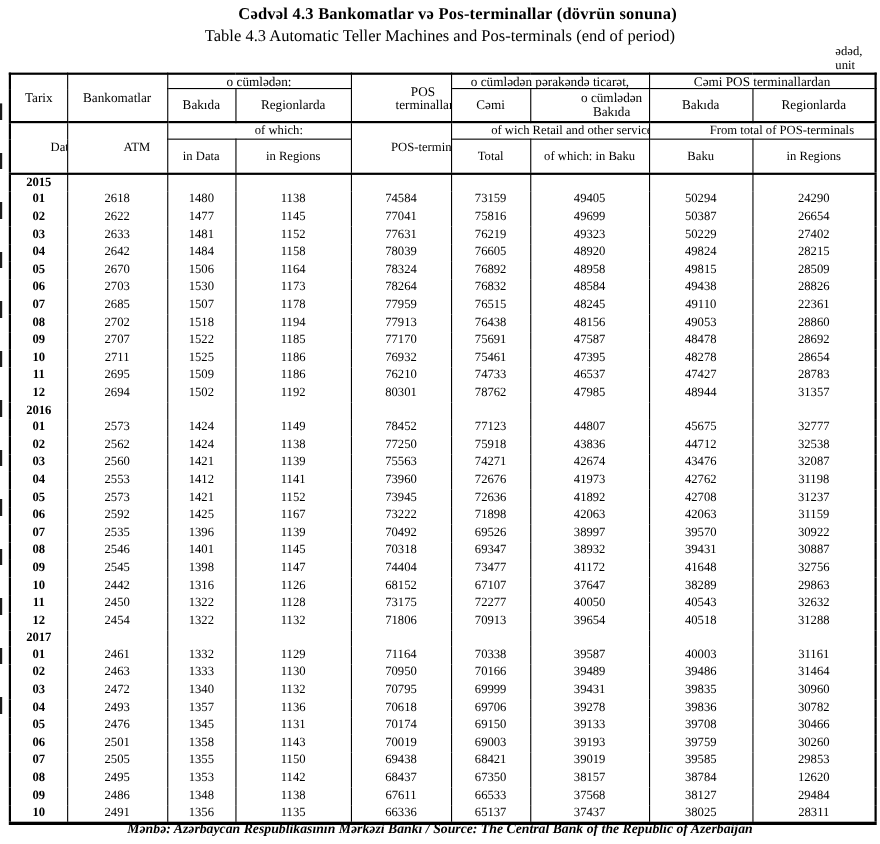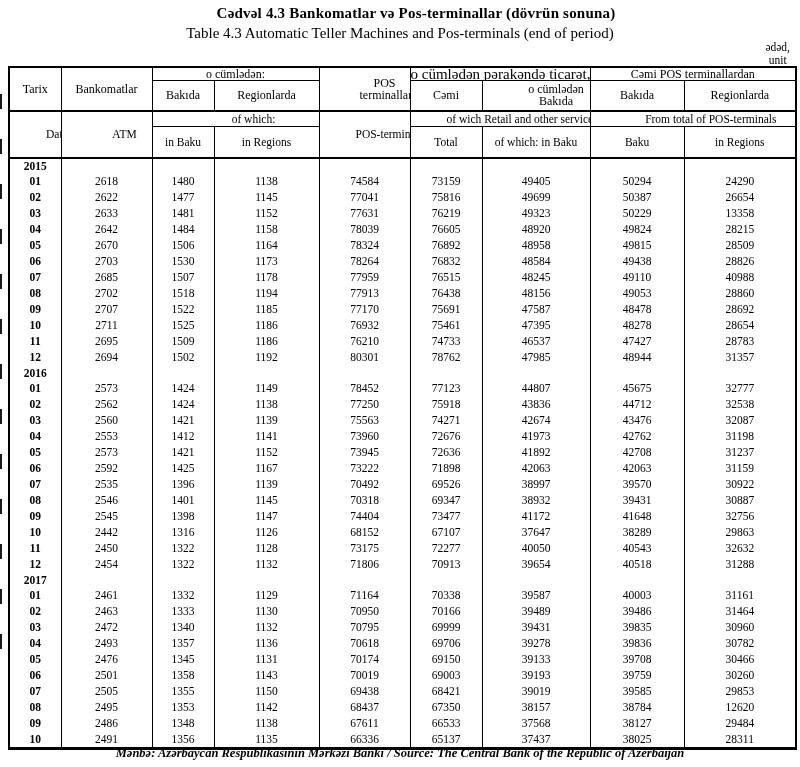"ədəd," .unit-block { right: 10px -> 16px; text-align: center -> left }
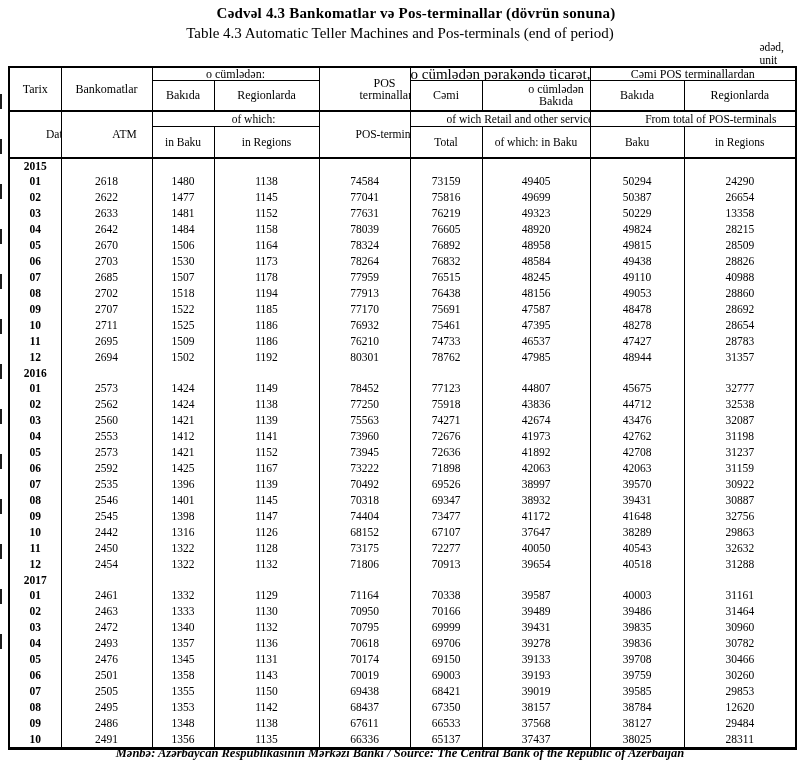"o cümlədən pərakəndə ticarət," th.h-az.tight { font-size: 15px -> 12px }
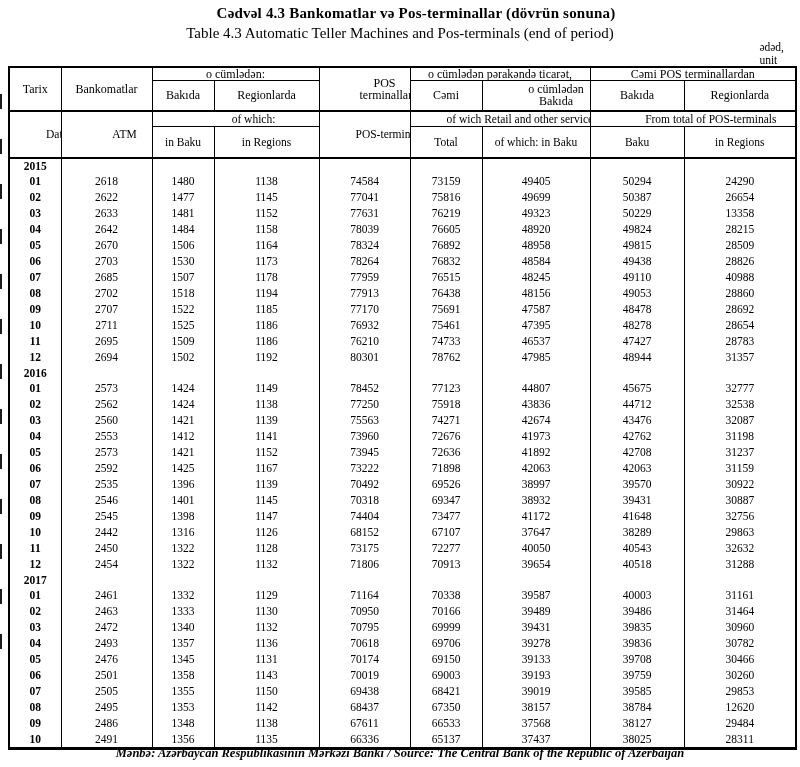"in Baku" th.h-en { text: Baku -> Data }
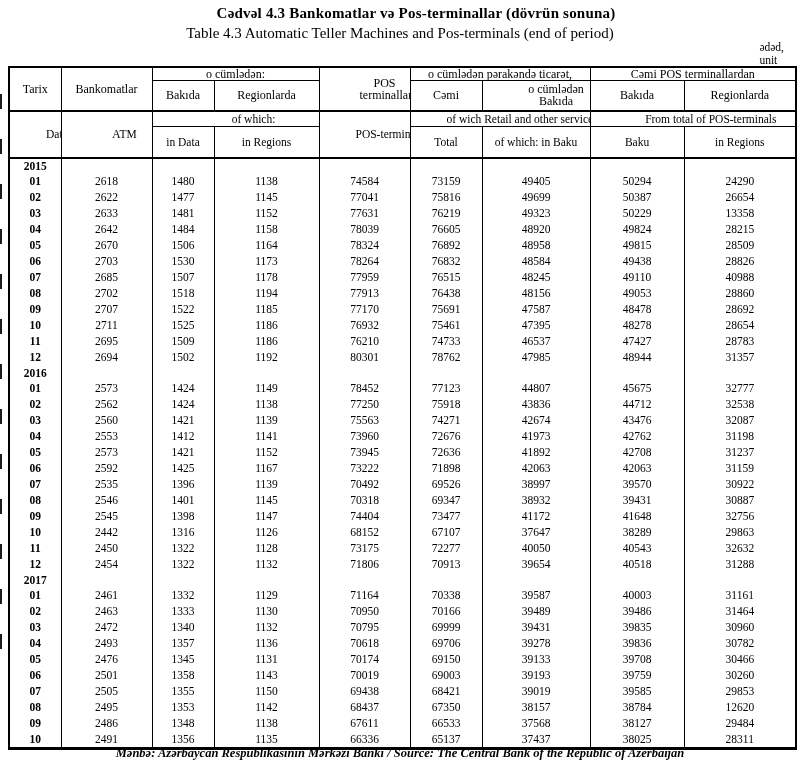"13358" td { text: 13358 -> 27402 }
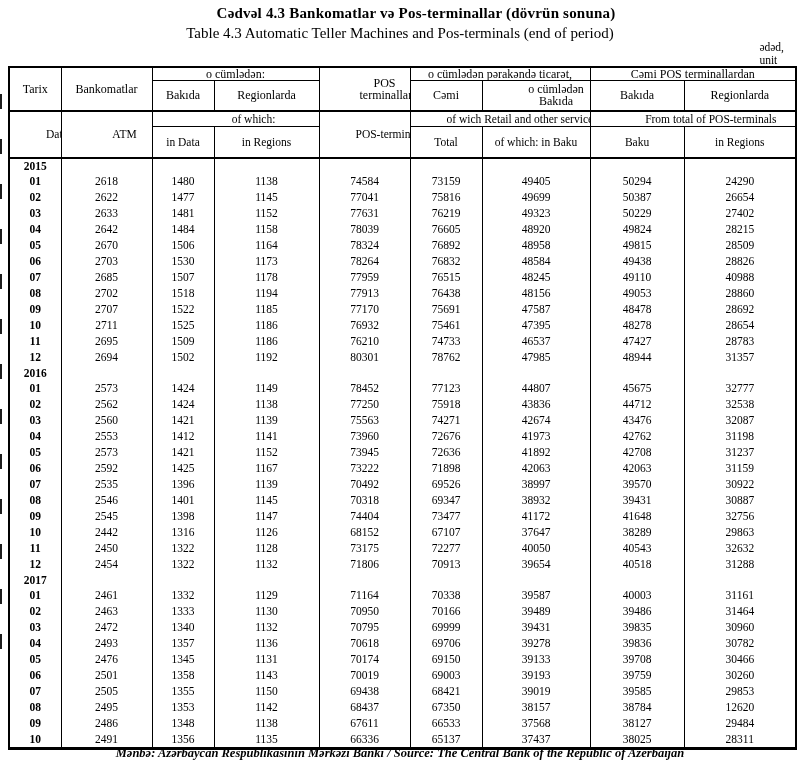"40988" td { text: 40988 -> 22361 }
